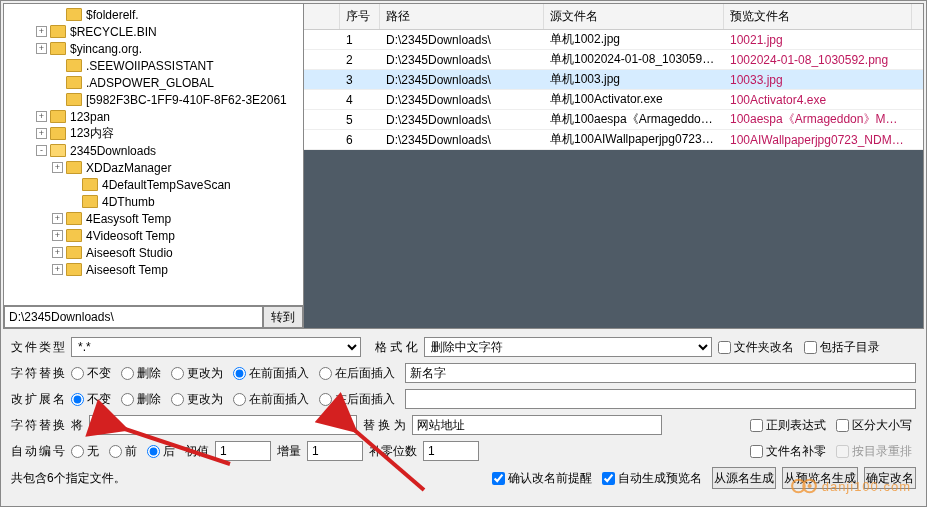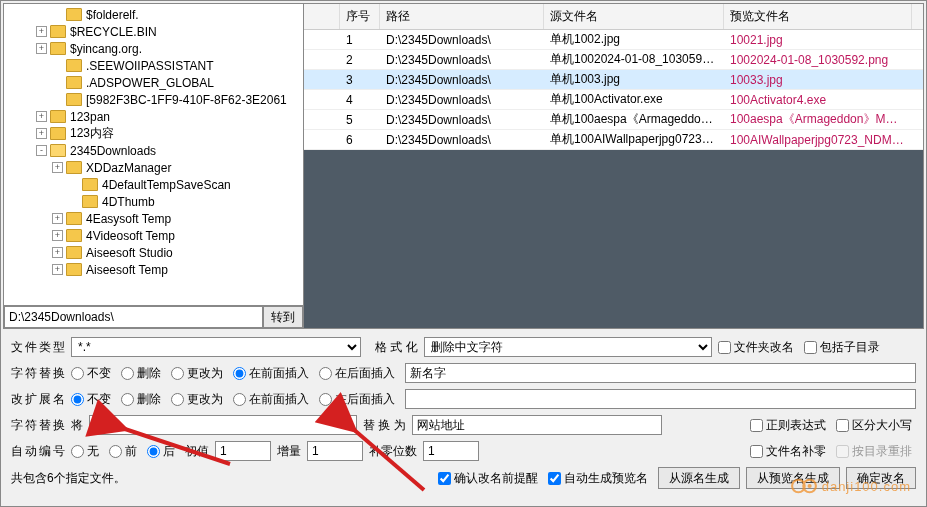"从源名生成" .btn { padding: 2px 10px -> 2px 1px }
